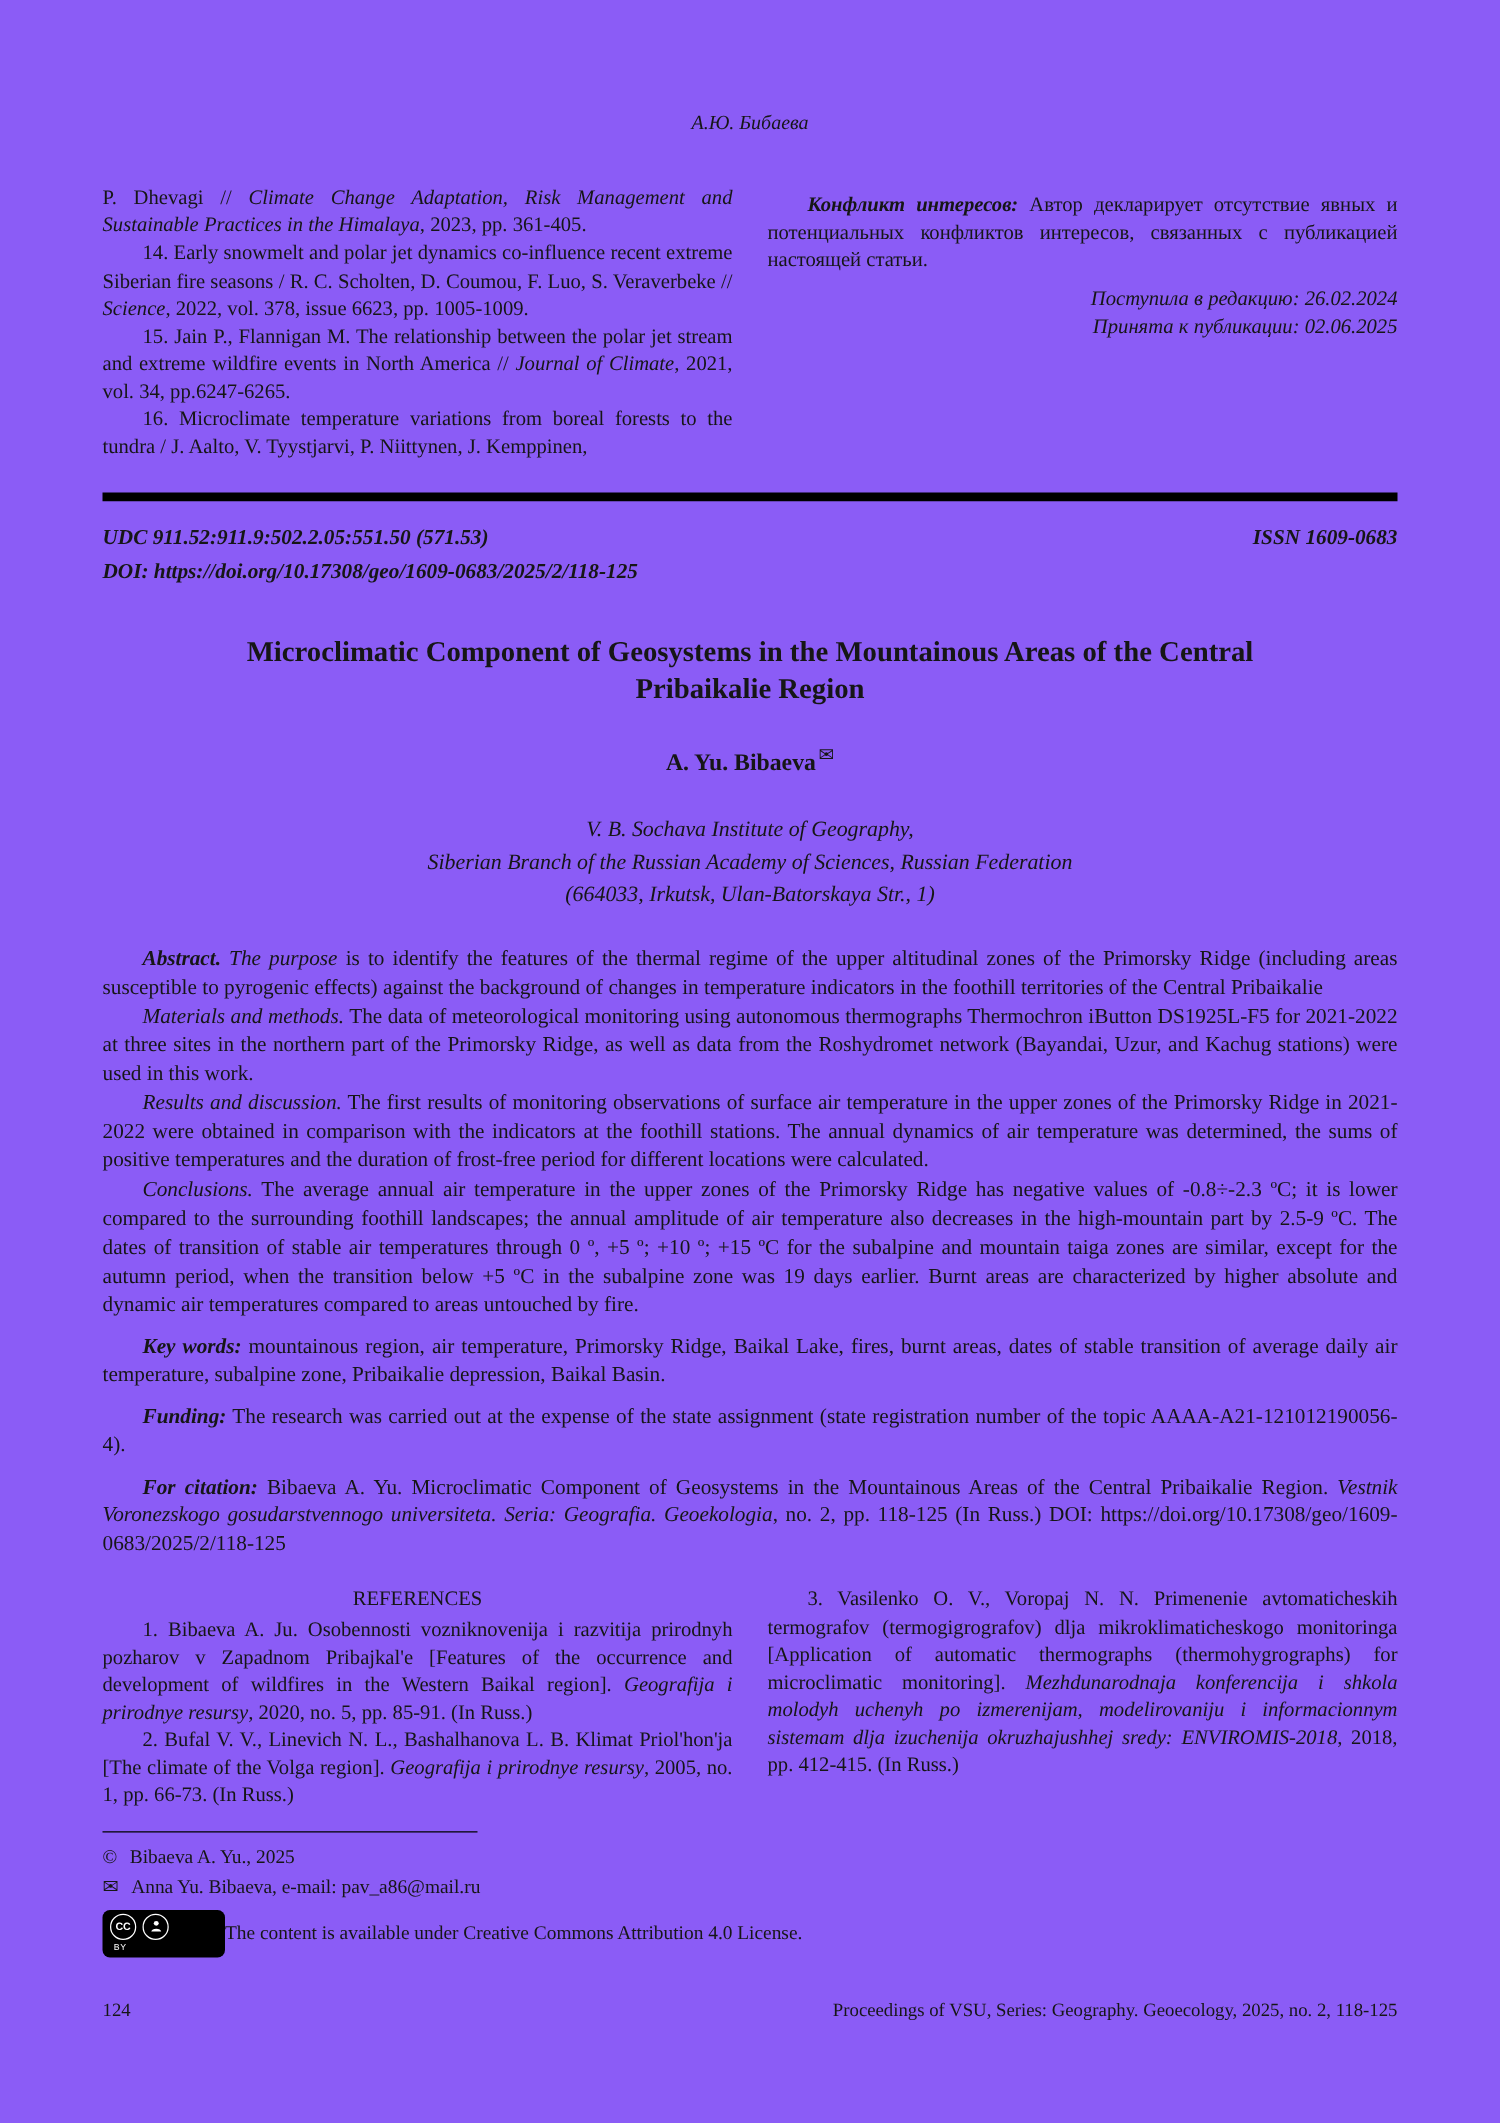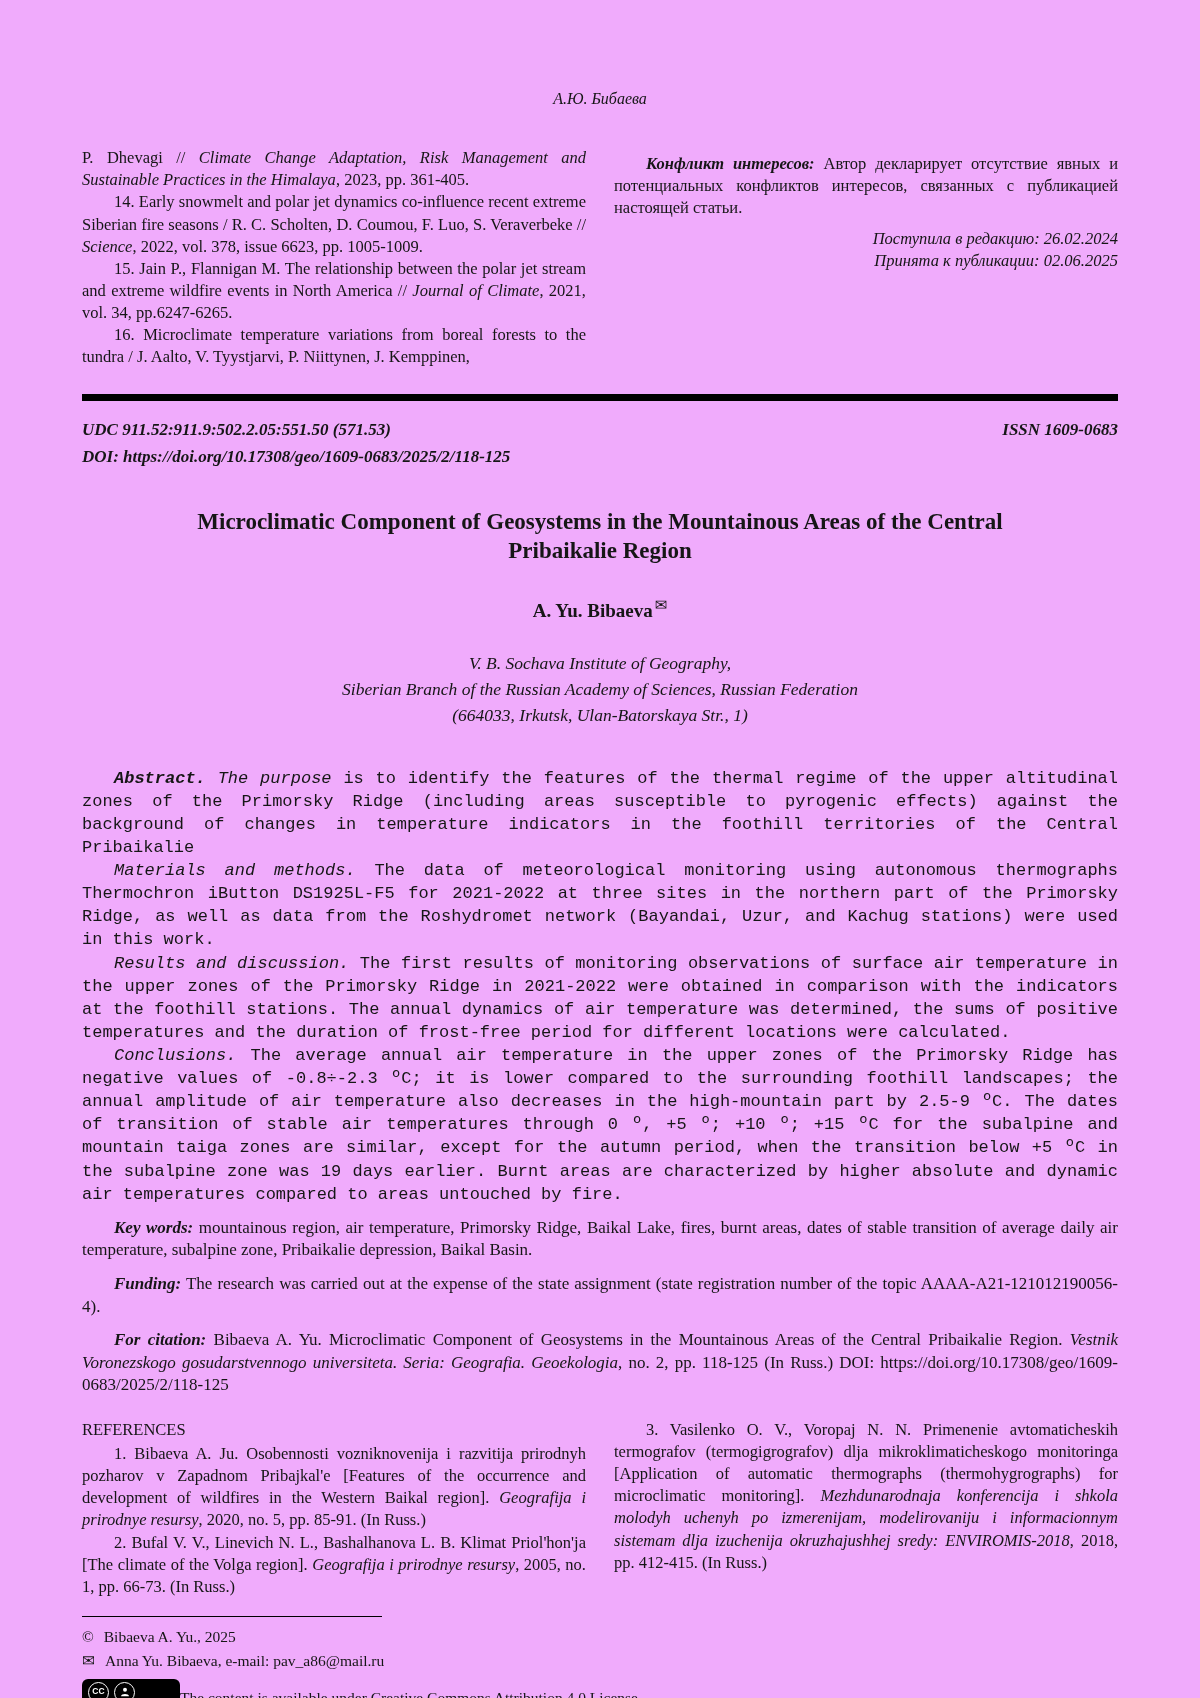"А.Ю. Бибаева" .page { background: #f0abfc -> #8b5cf6 }
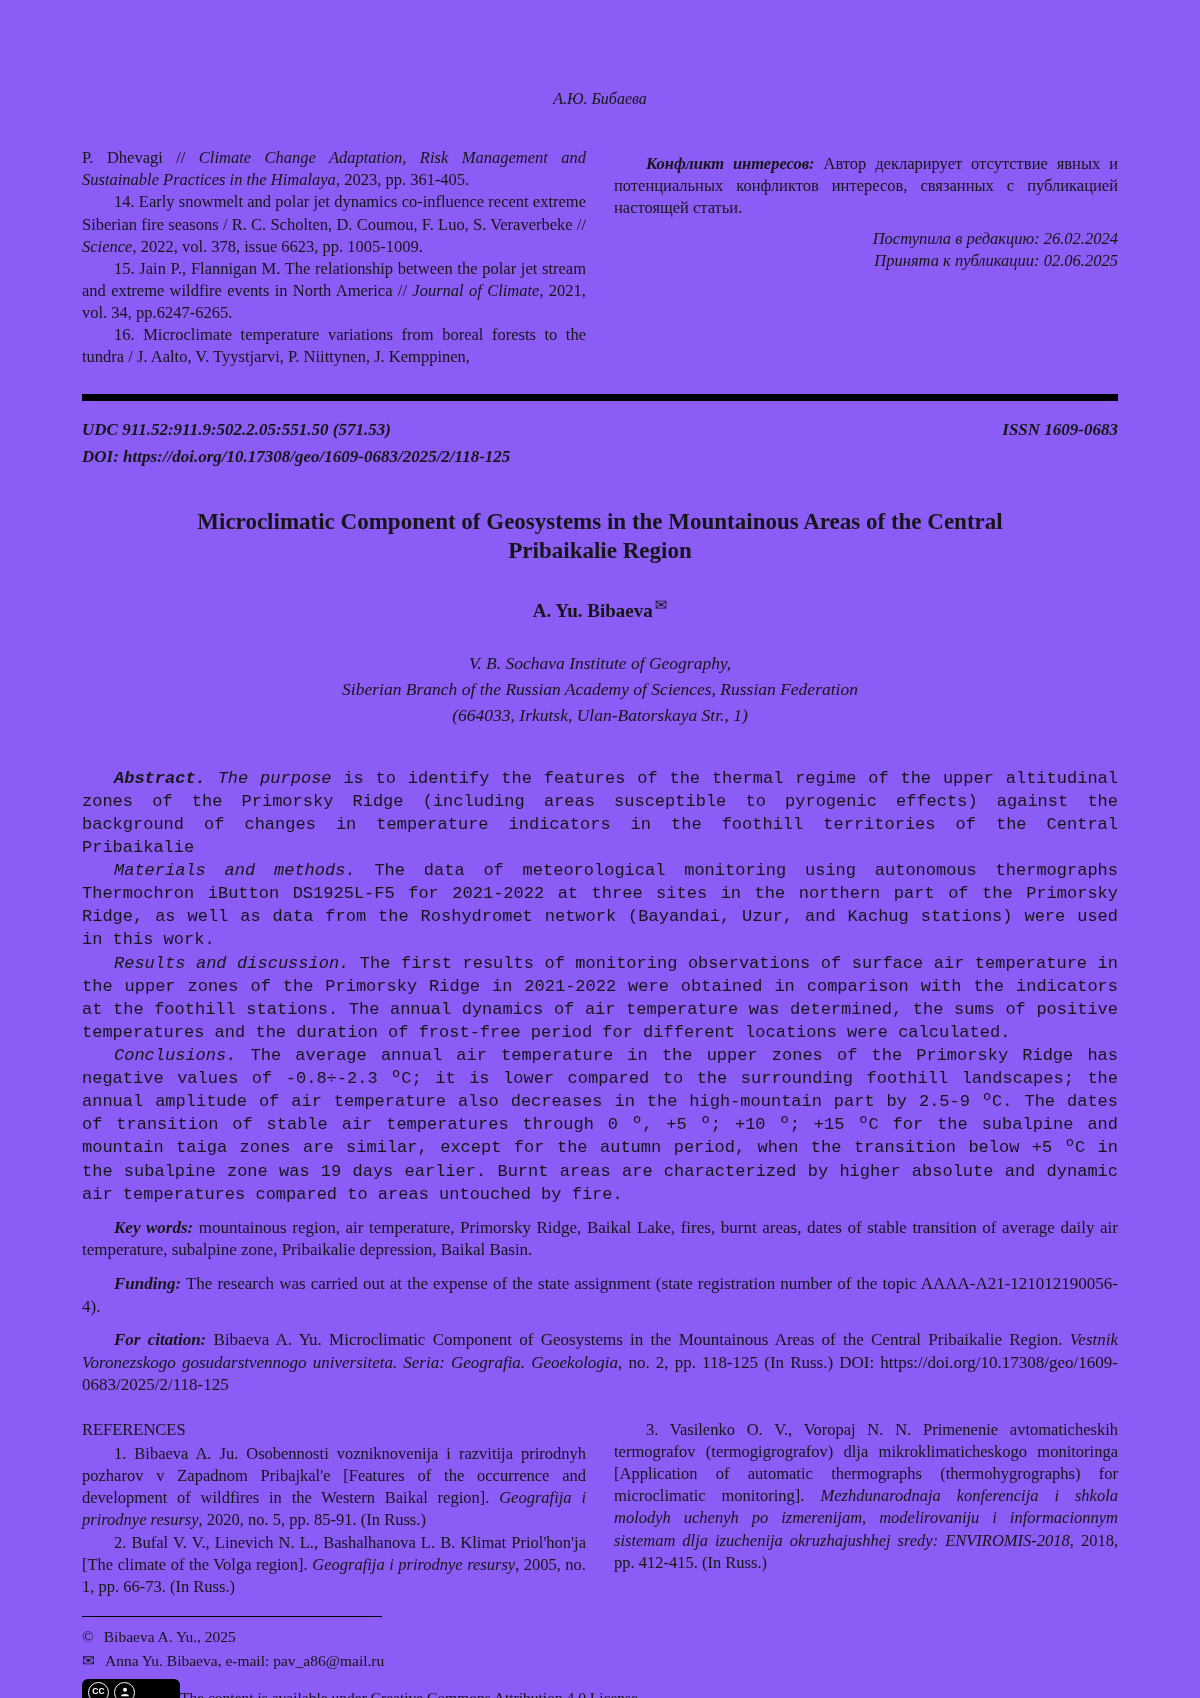"Abstract. The purpose is to" .abstract { font-family: Liberation Mono, monospace -> none; margin-top: 38px -> 26px }
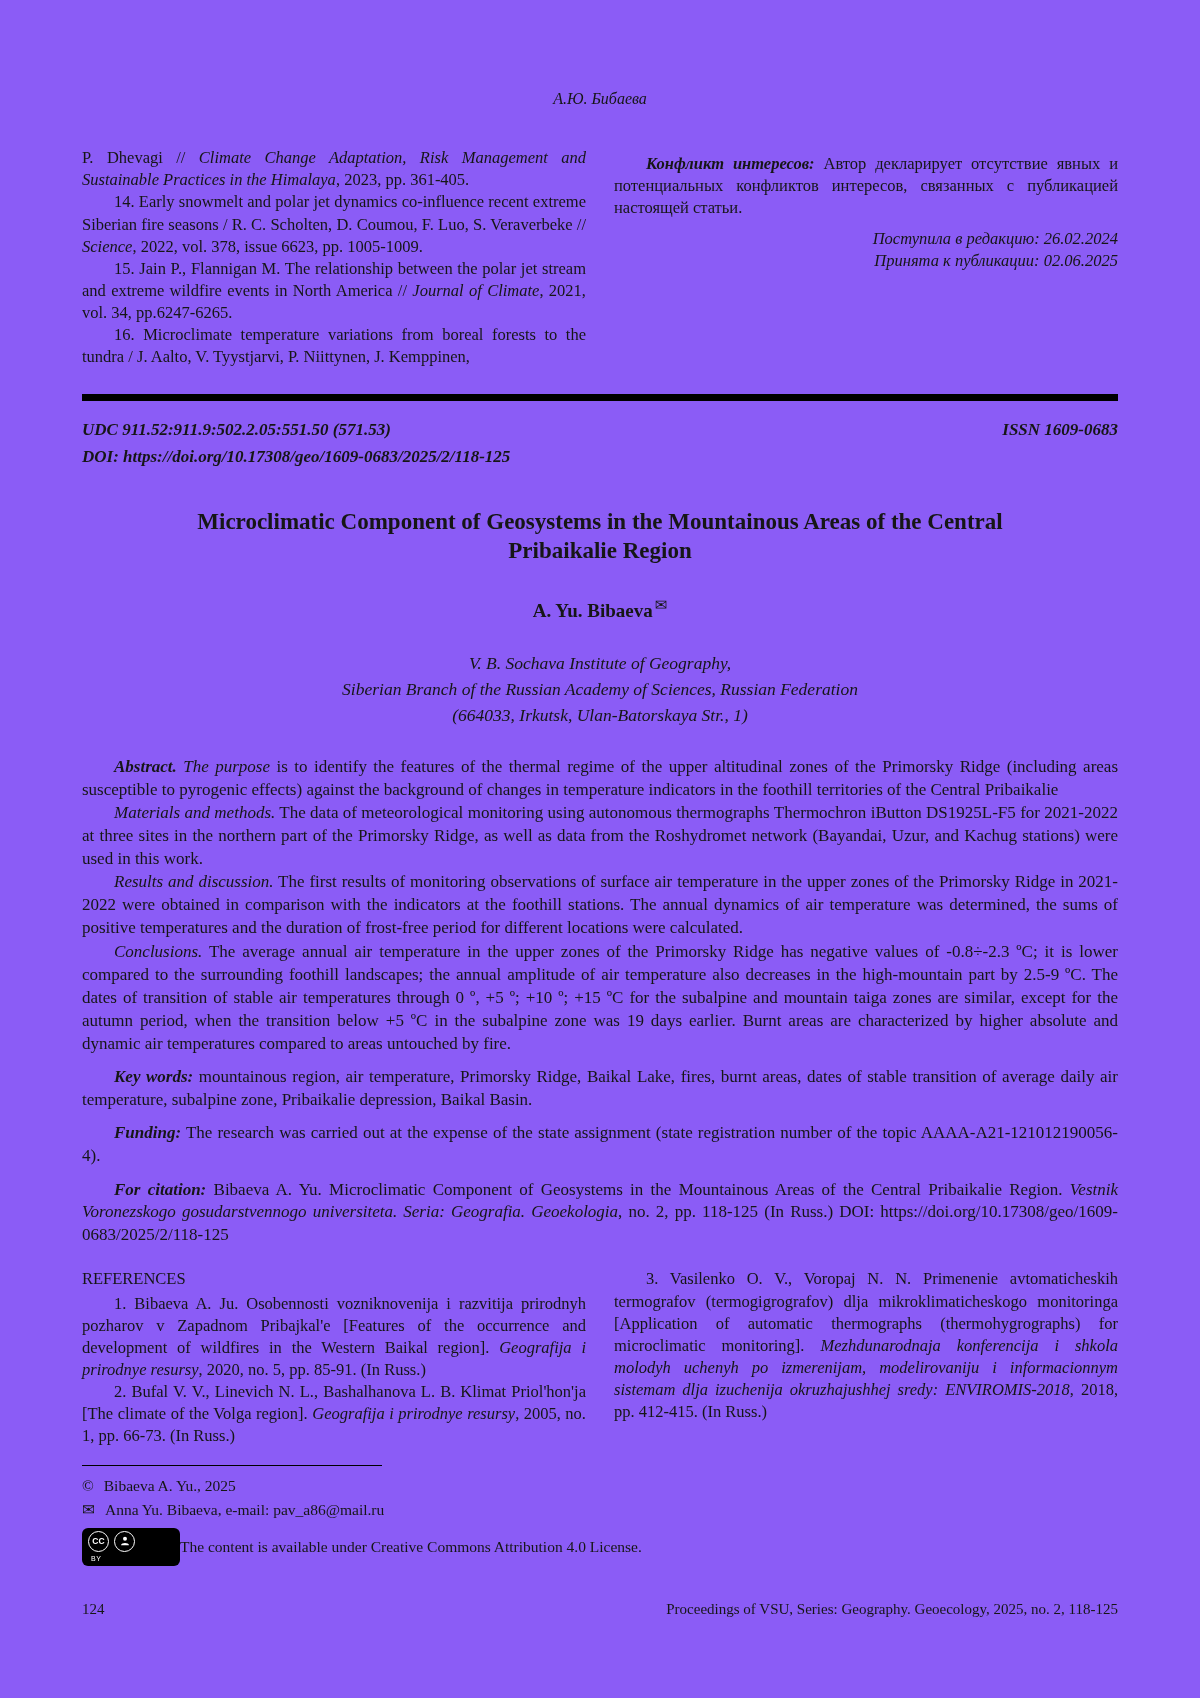"REFERENCES" .refs-heading { text-align: left -> center }
